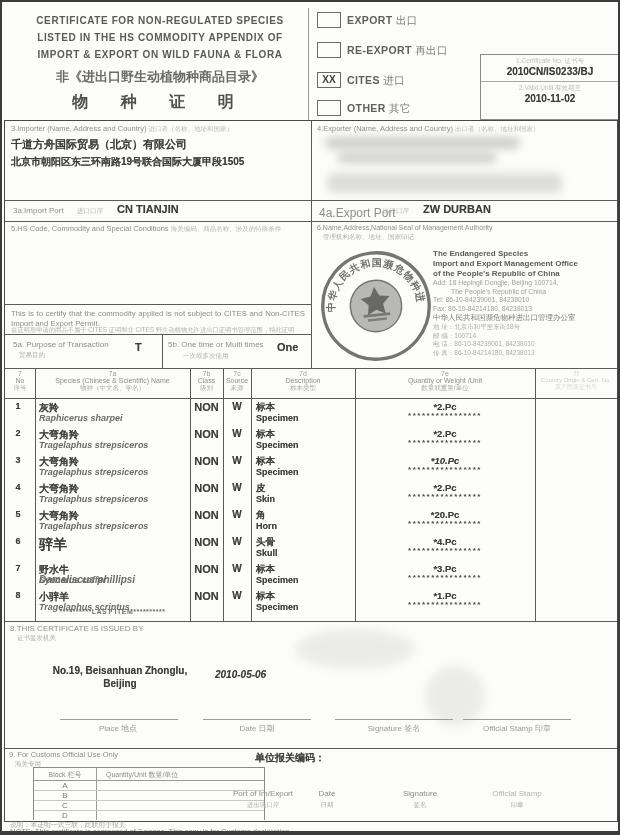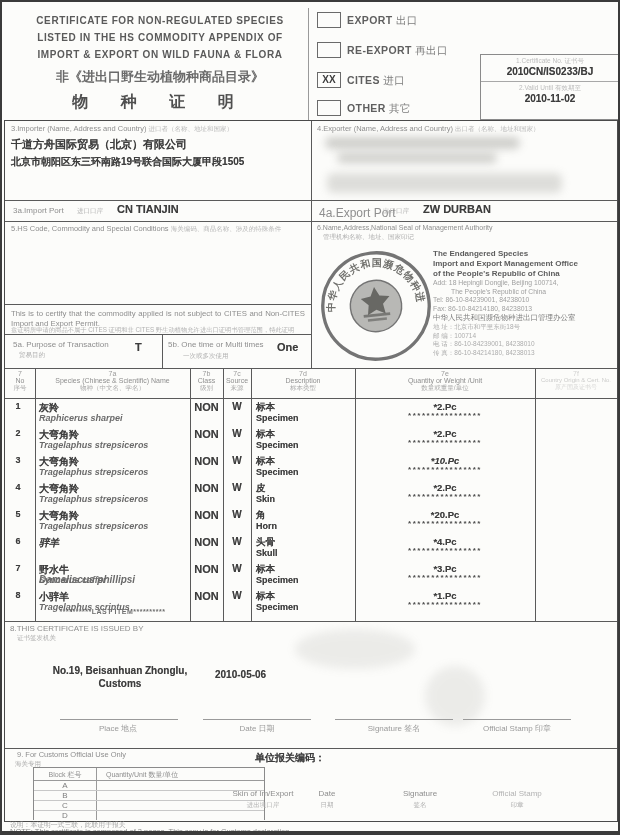"骍羊" span.abs { font-size: 10px -> 14px; font-style: italic -> none }
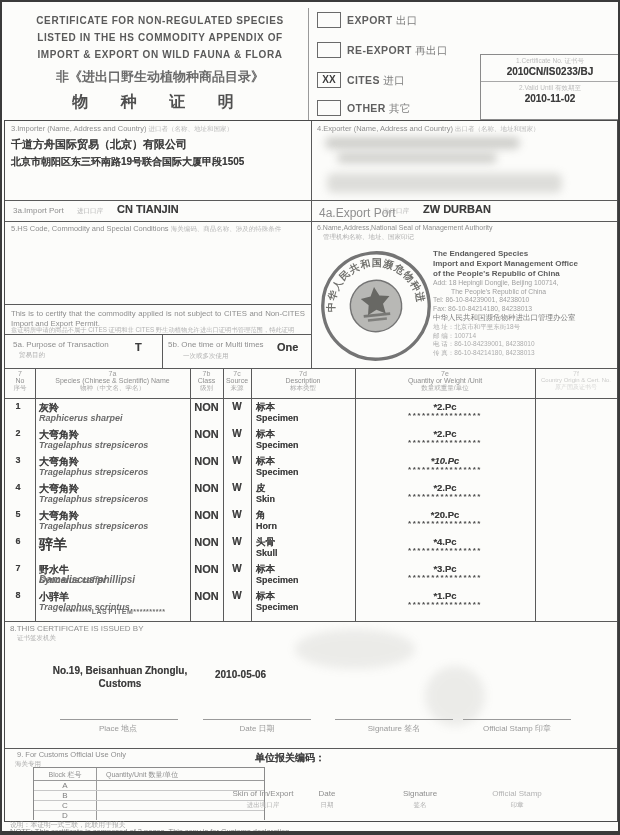"2010-05-06" div.abs { font-style: none -> italic }
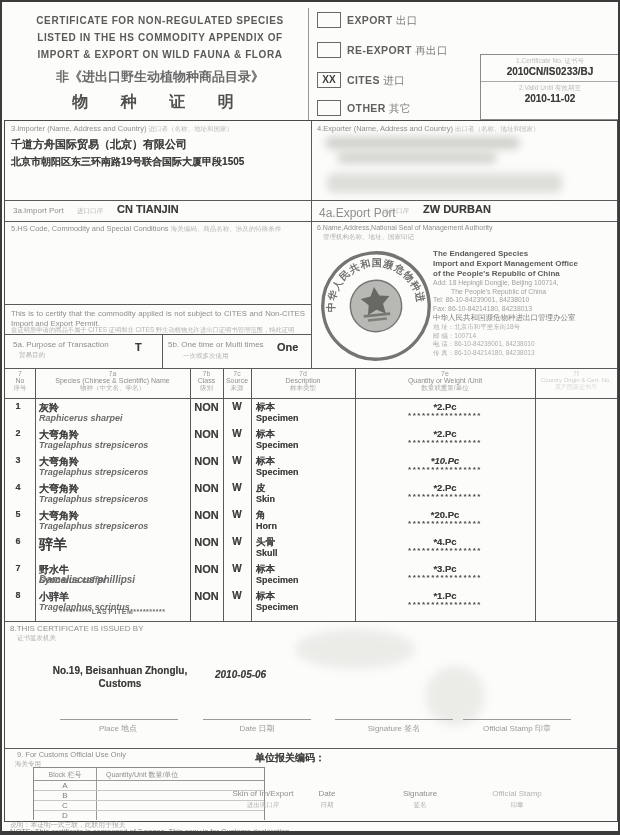"Customs" span { text: Customs -> Beijing }
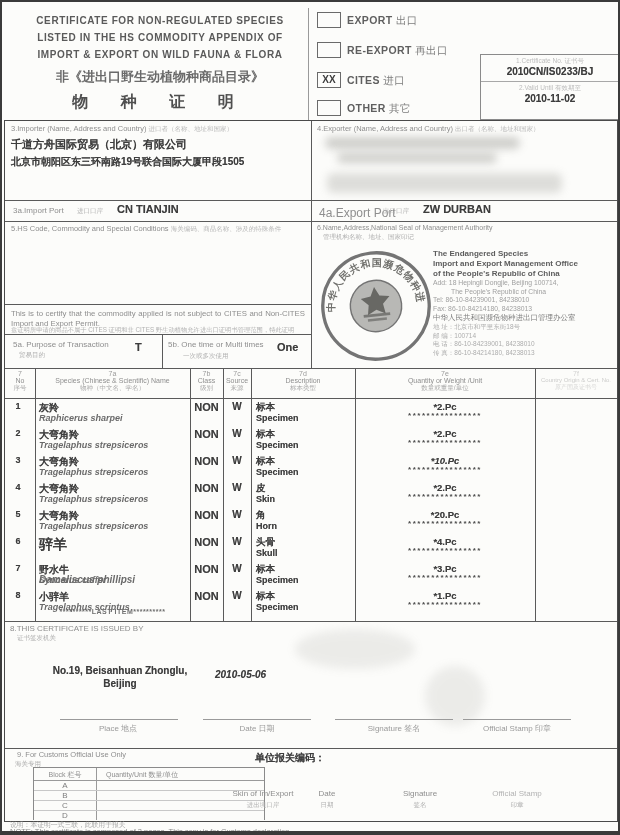"9. For Customs Official Use" div.abs { margin-left: 8px -> none }
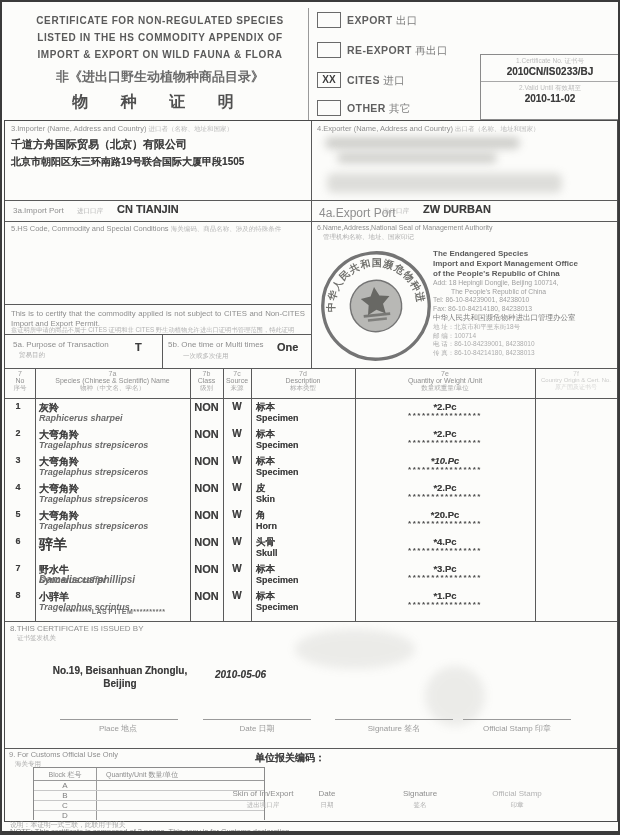"Skin of Im/Export" div.abs { text: Skin -> Port }
